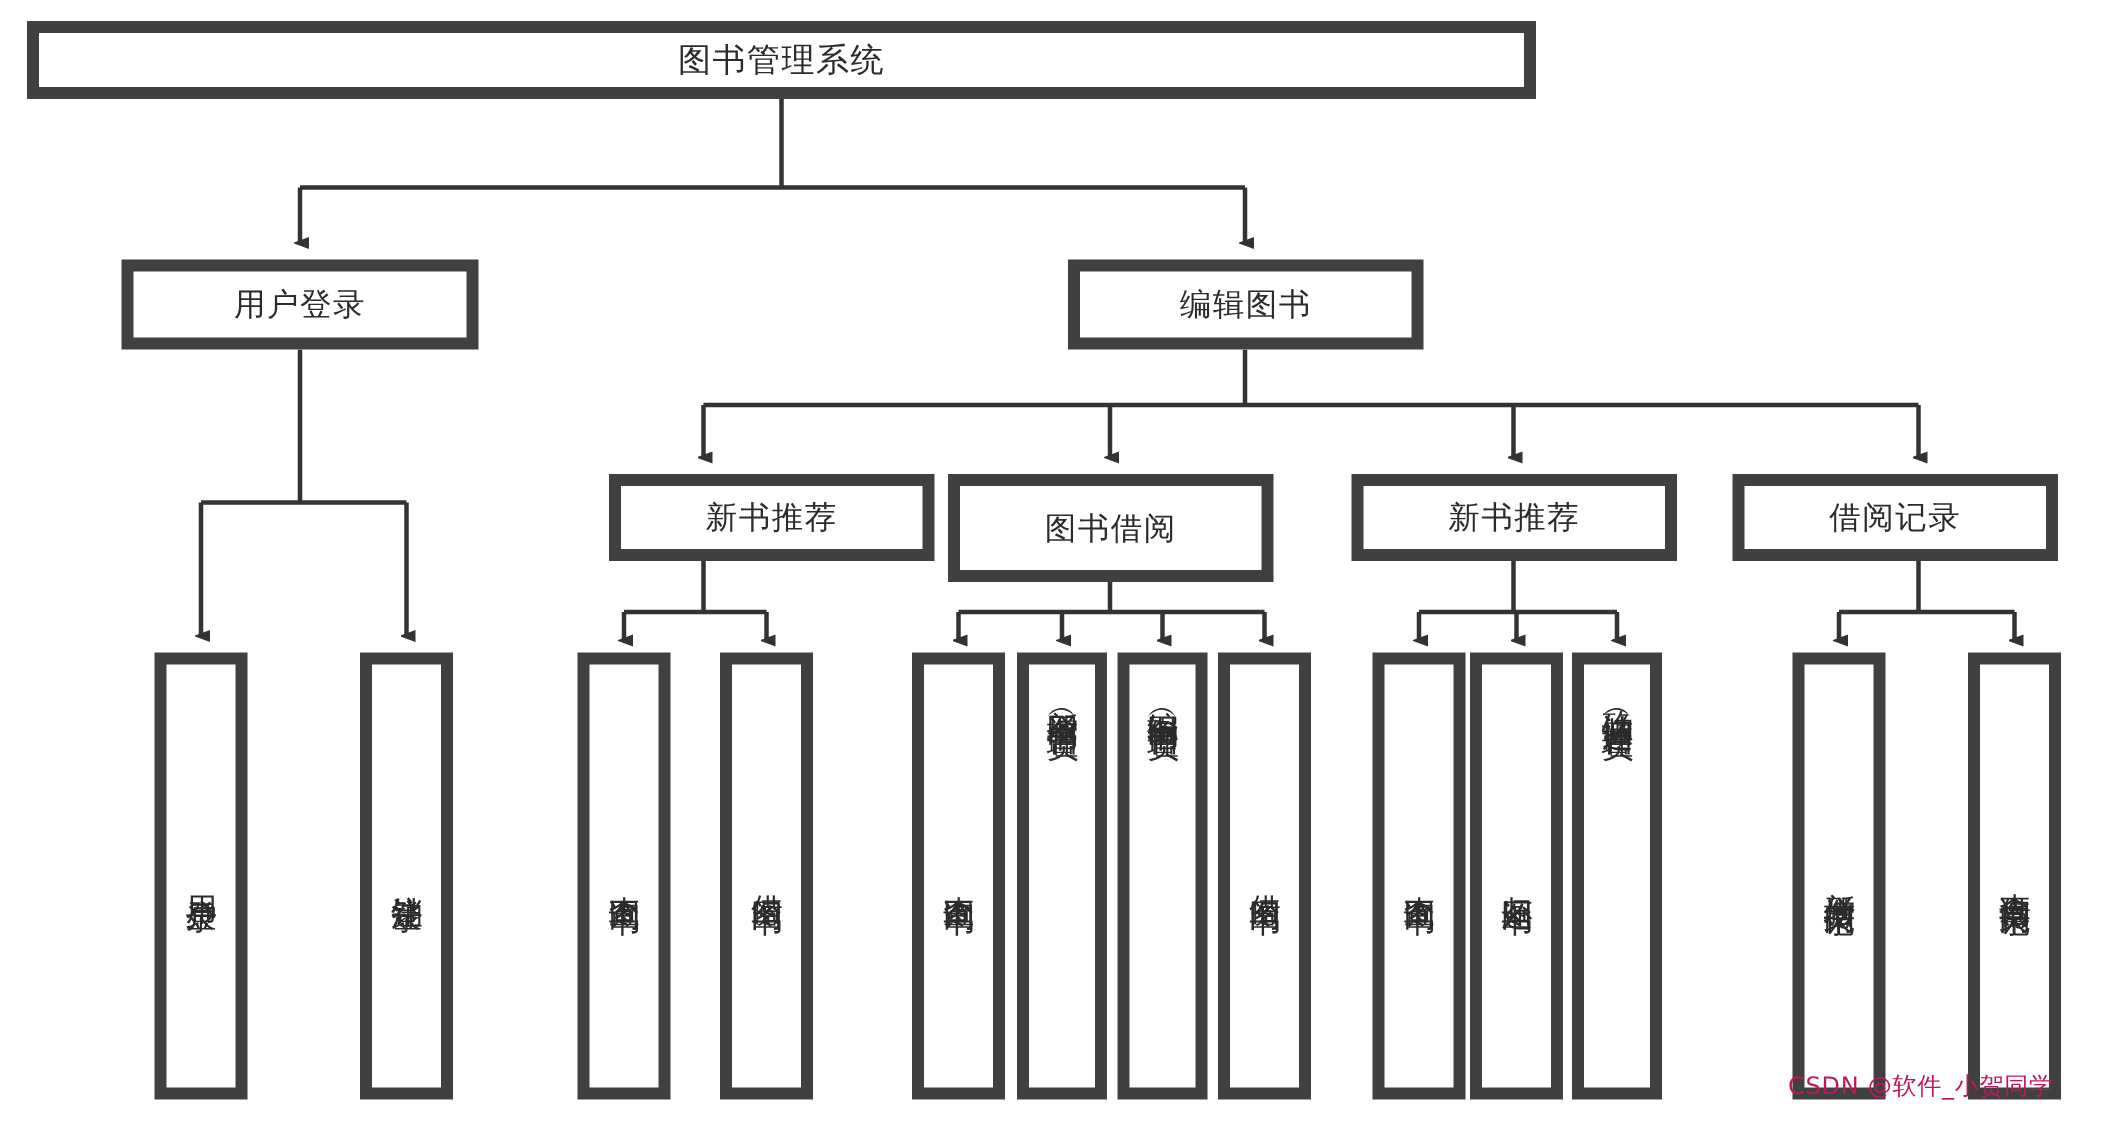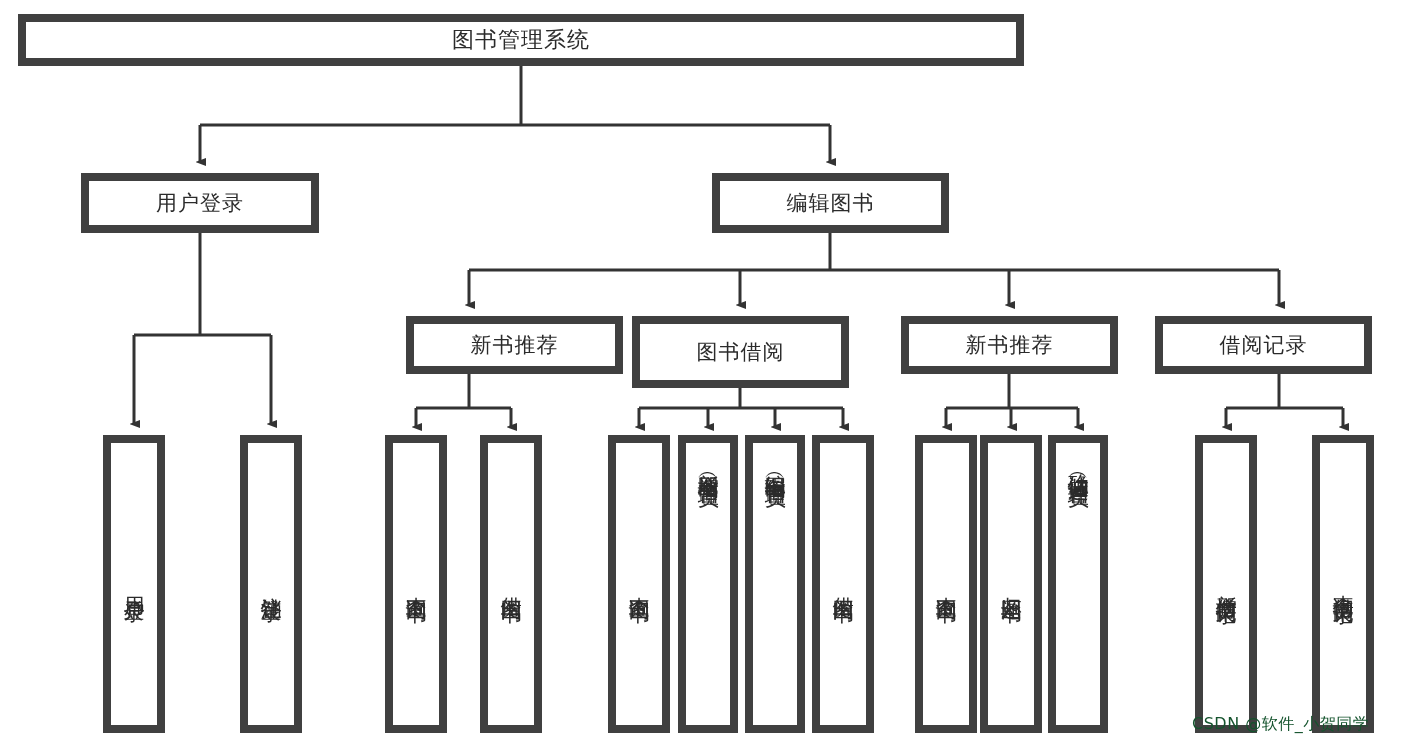"CSDN @软件_小贺同学" .watermark { color: #14532d -> #be185d }
